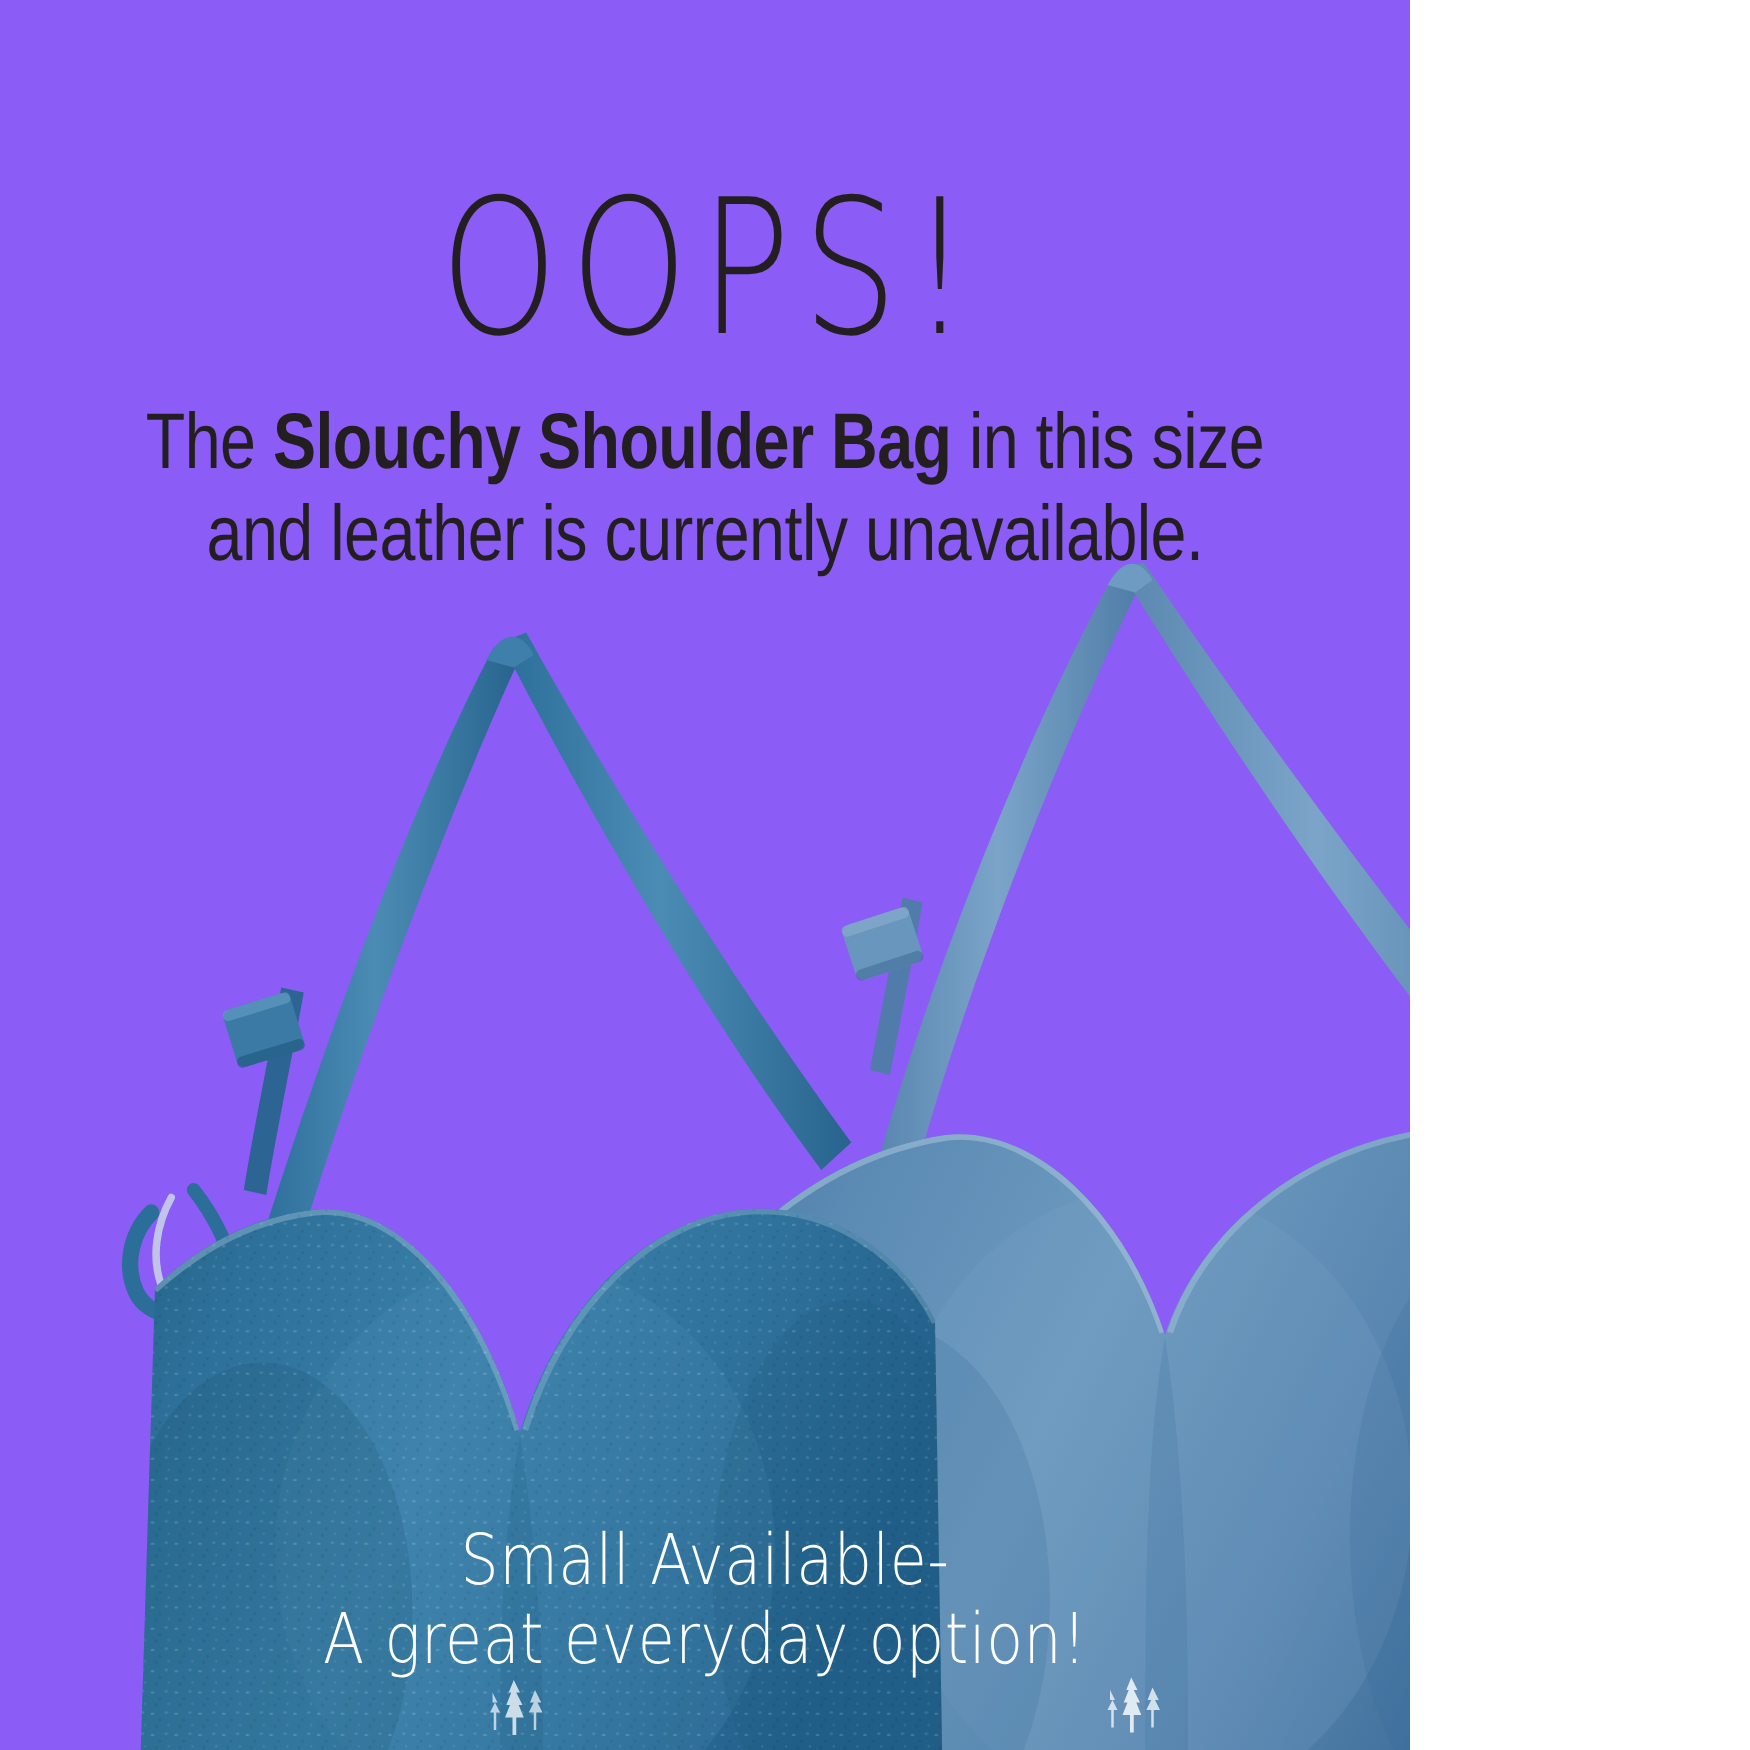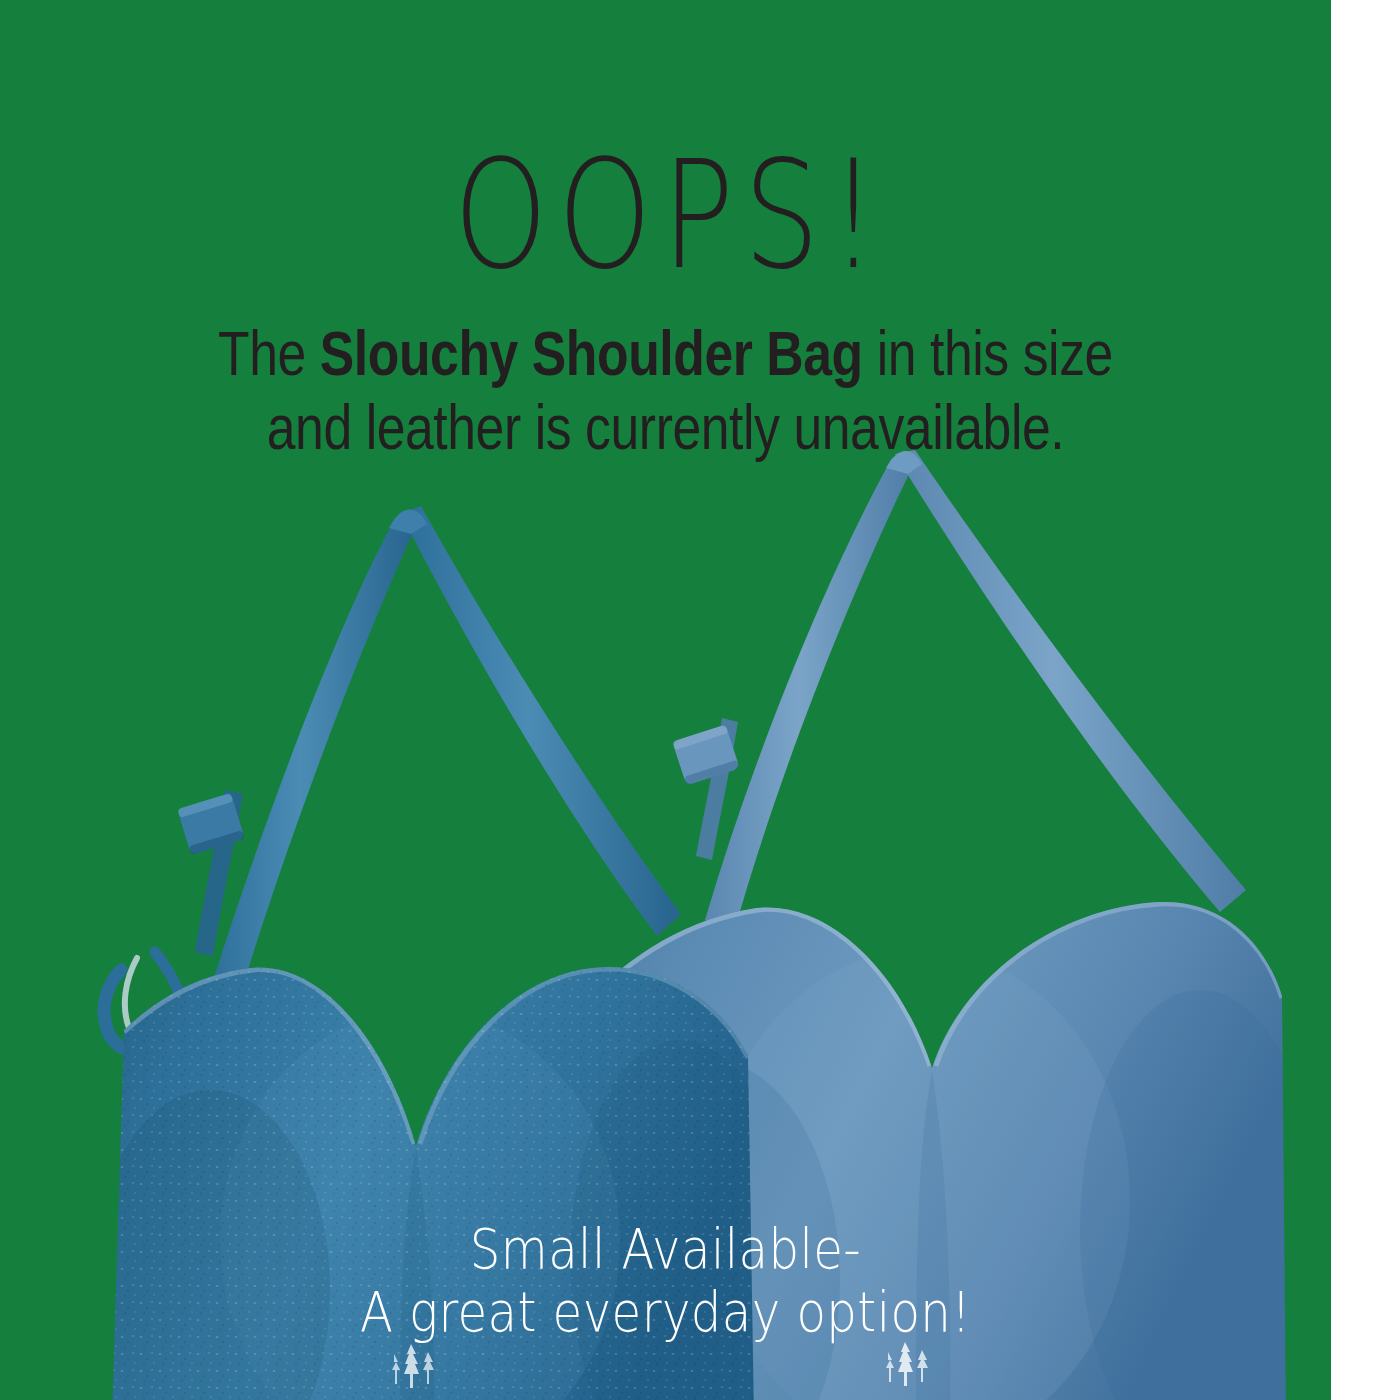"OOPS!" #stage { background: #15803d -> #8b5cf6; width: 1331px -> 1128px }
